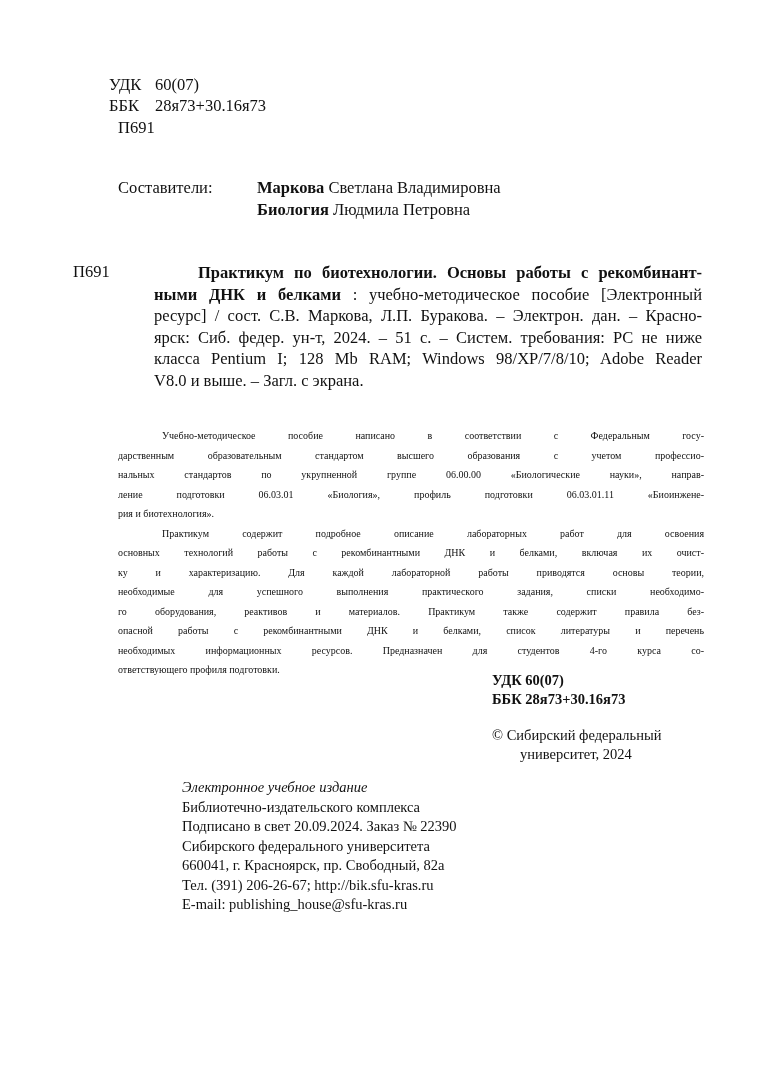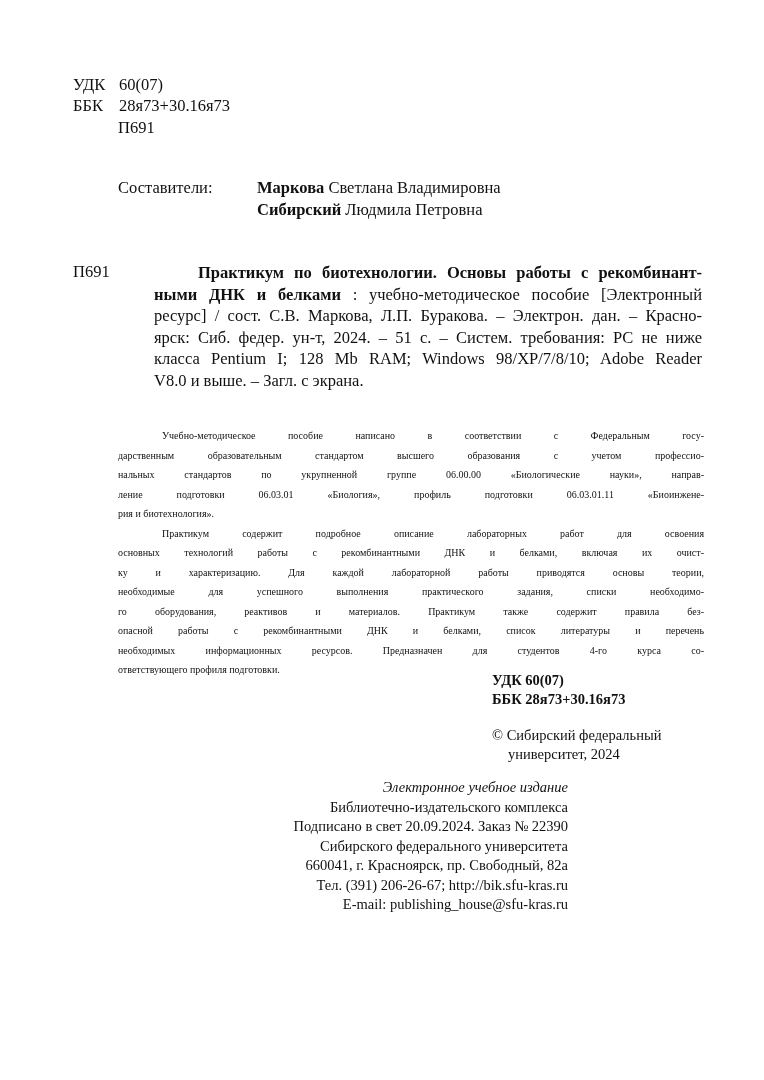"УДК" .lab { margin-left: none -> 36px }
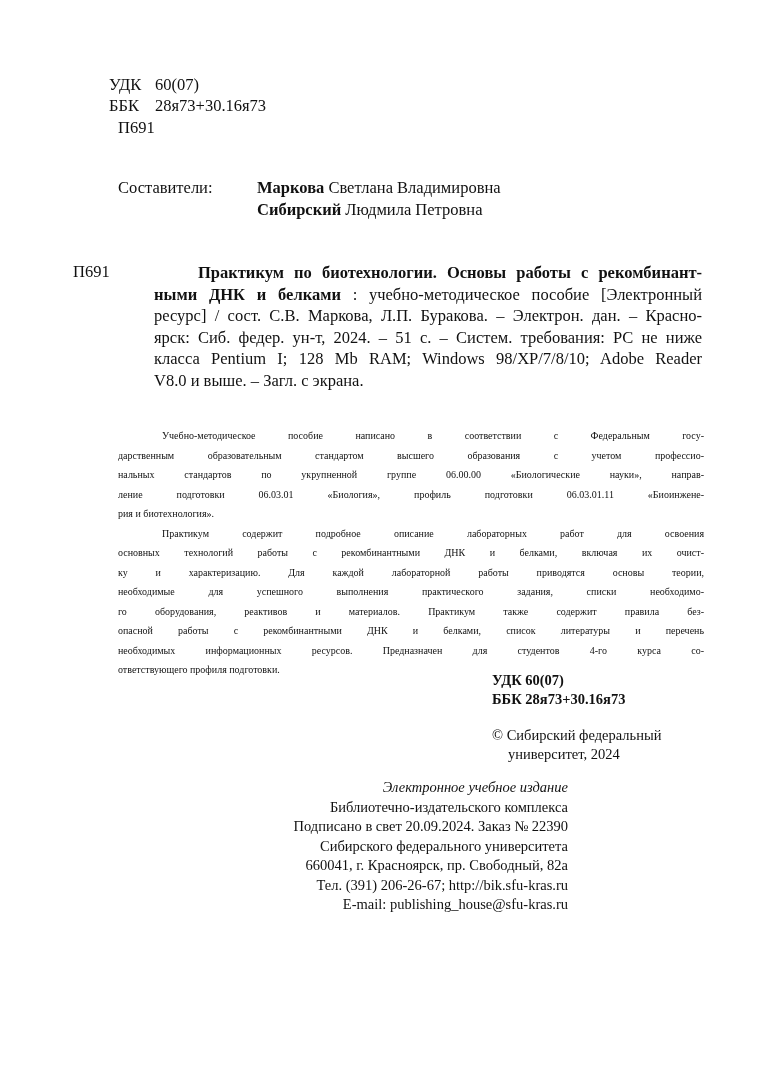"Сибирский" b { text: Сибирский -> Биология }
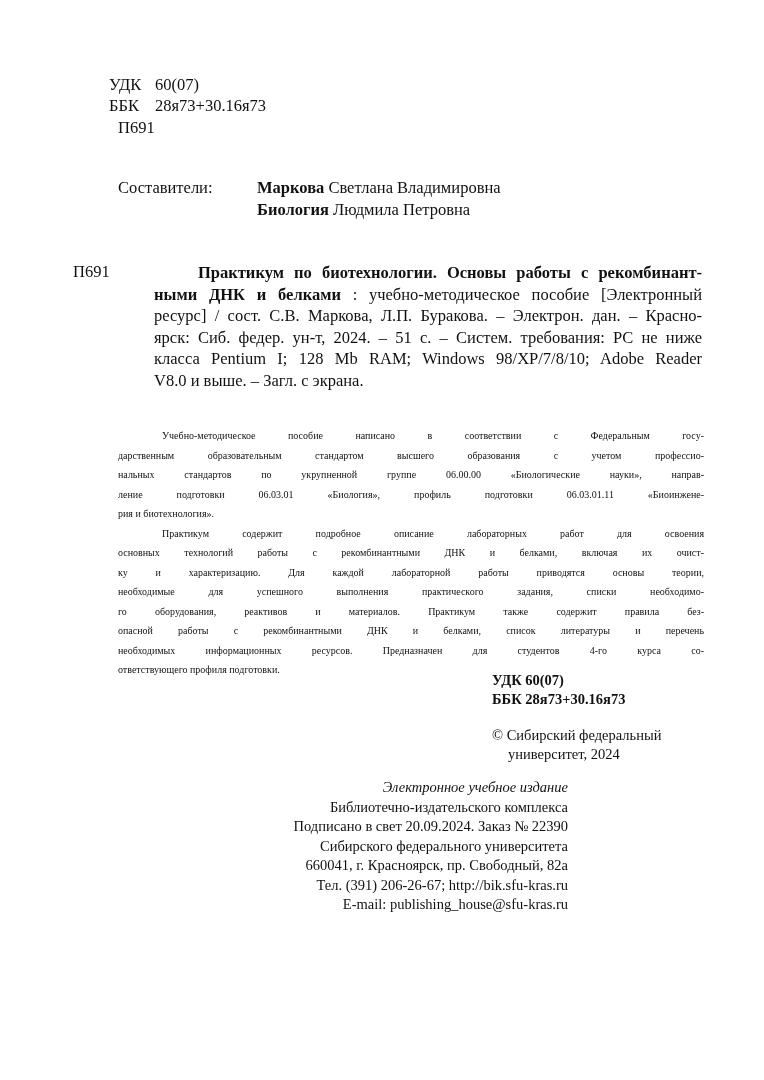"университет, 2024" #copyright-2 { left: 508px -> 520px }
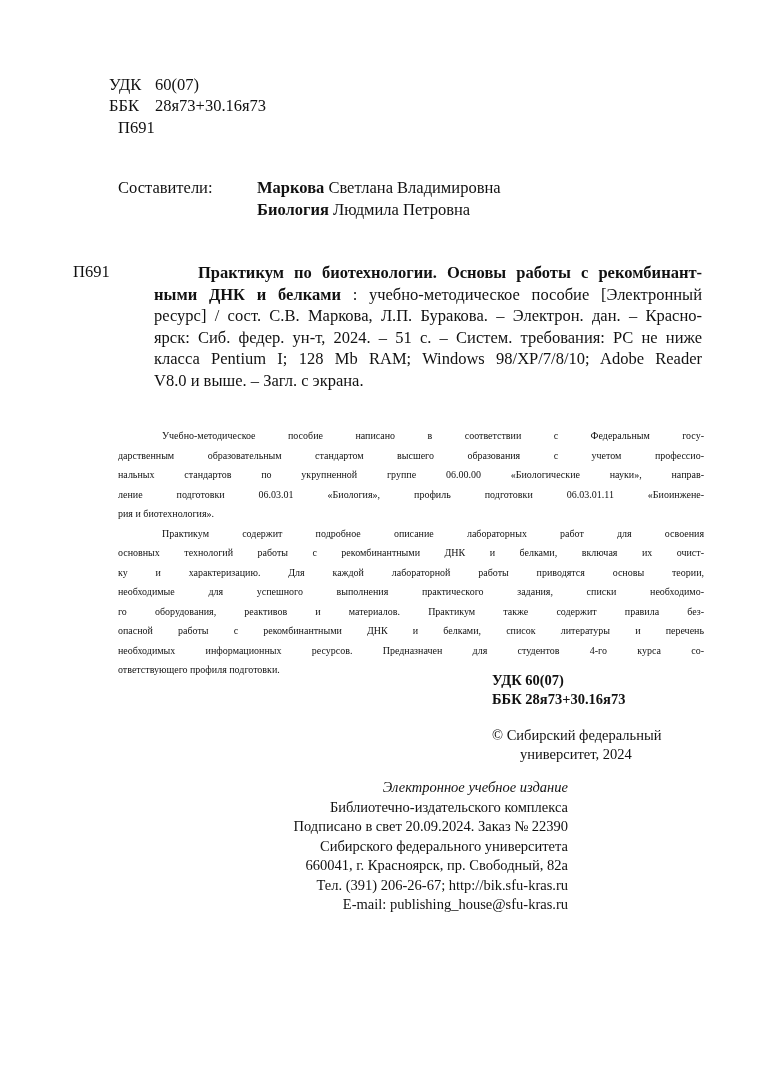"Электронное учебное издание" #imprint { left: 168px -> 182px; text-align: right -> left }
